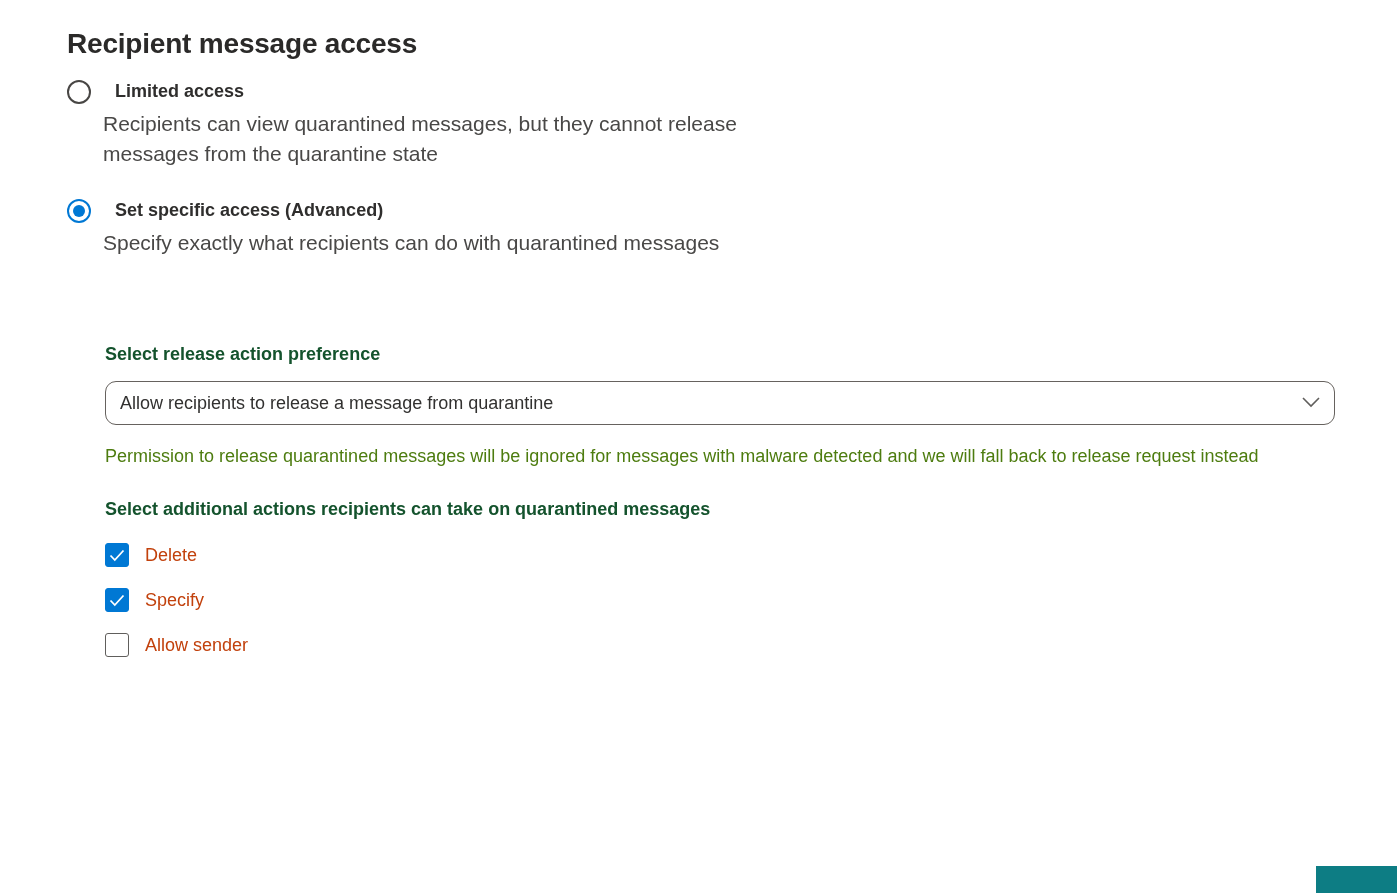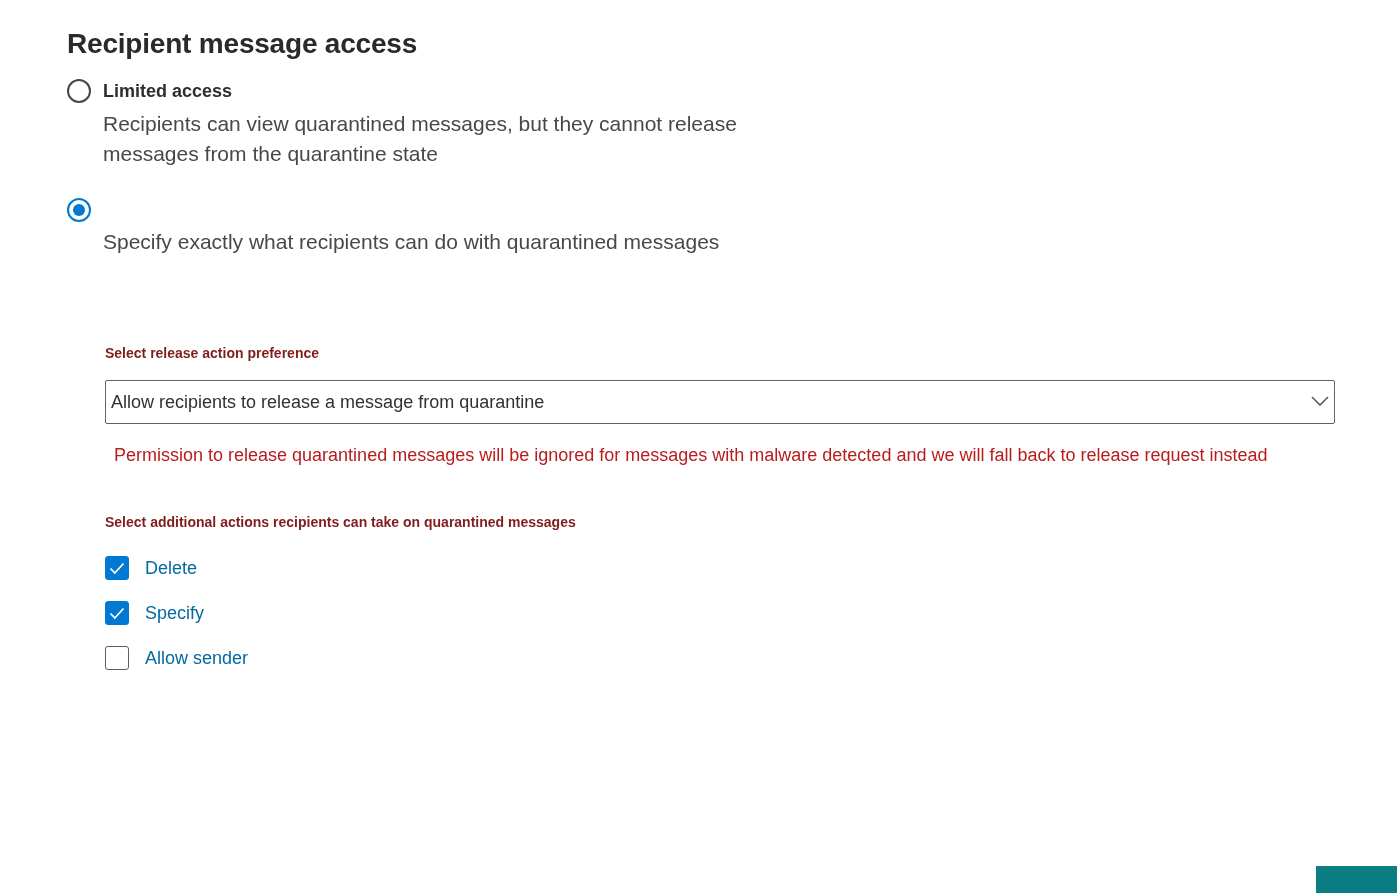"Limited access" .radio-row { align-items: flex-start -> center; gap: 12px -> 24px }
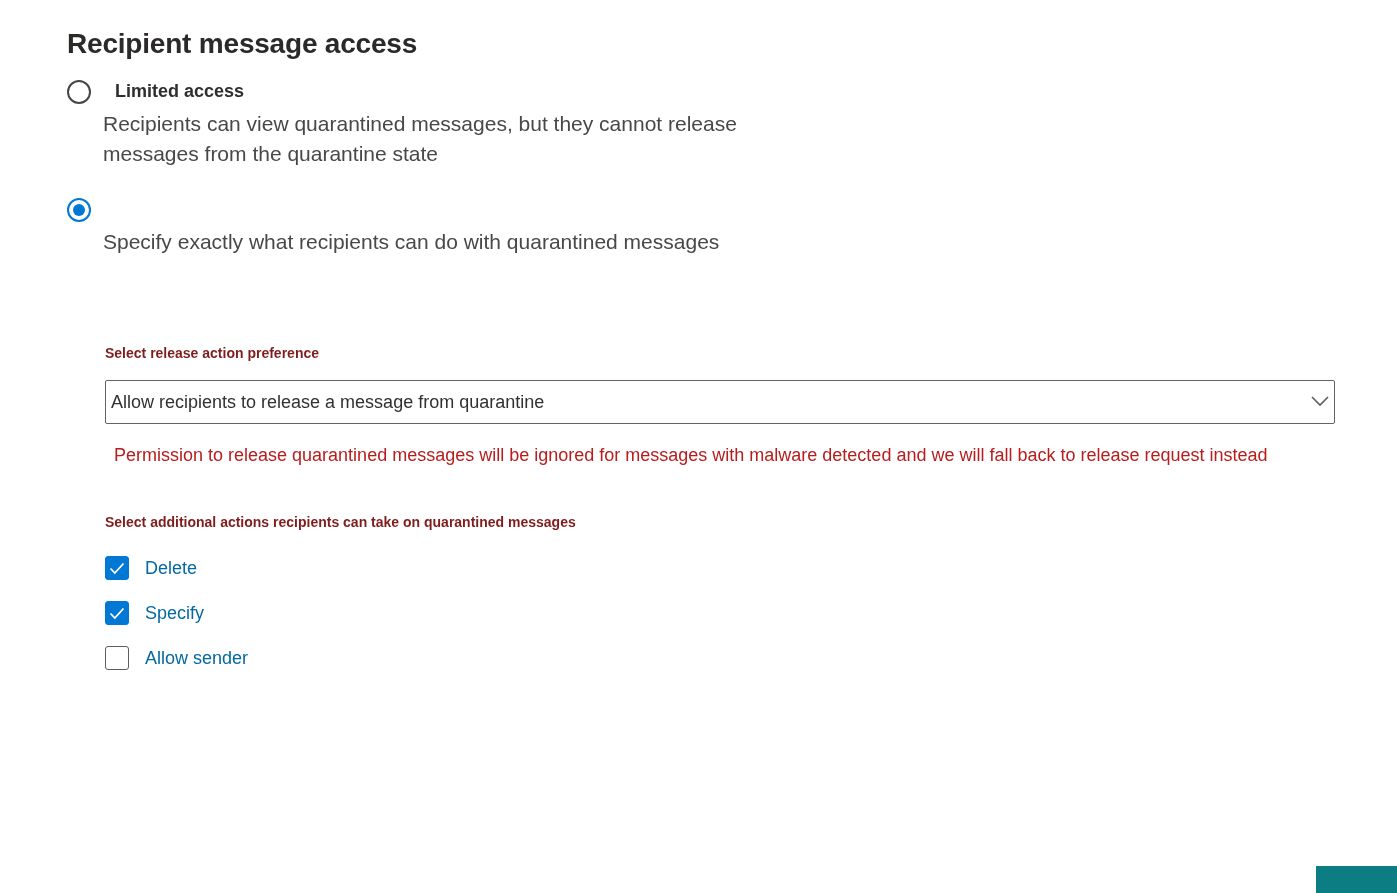"Set specific access (Advanced)" span.radio-label { html: none -> <span>Set specific access (Advanced)</span> }
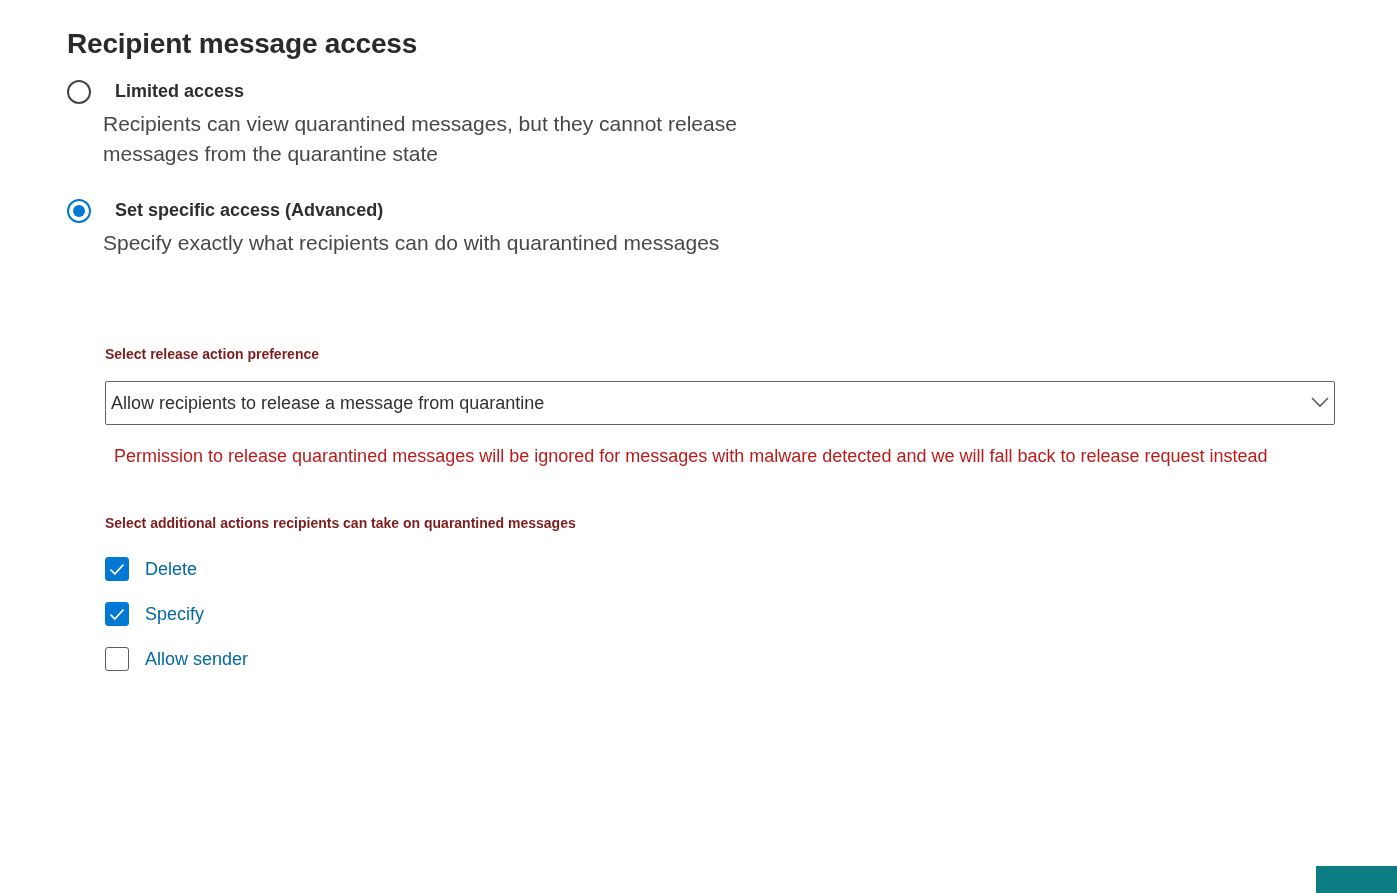"Select release action preference" .sub-label { color: #7f1d1d -> #14532d; font-size: 14px -> 18px }
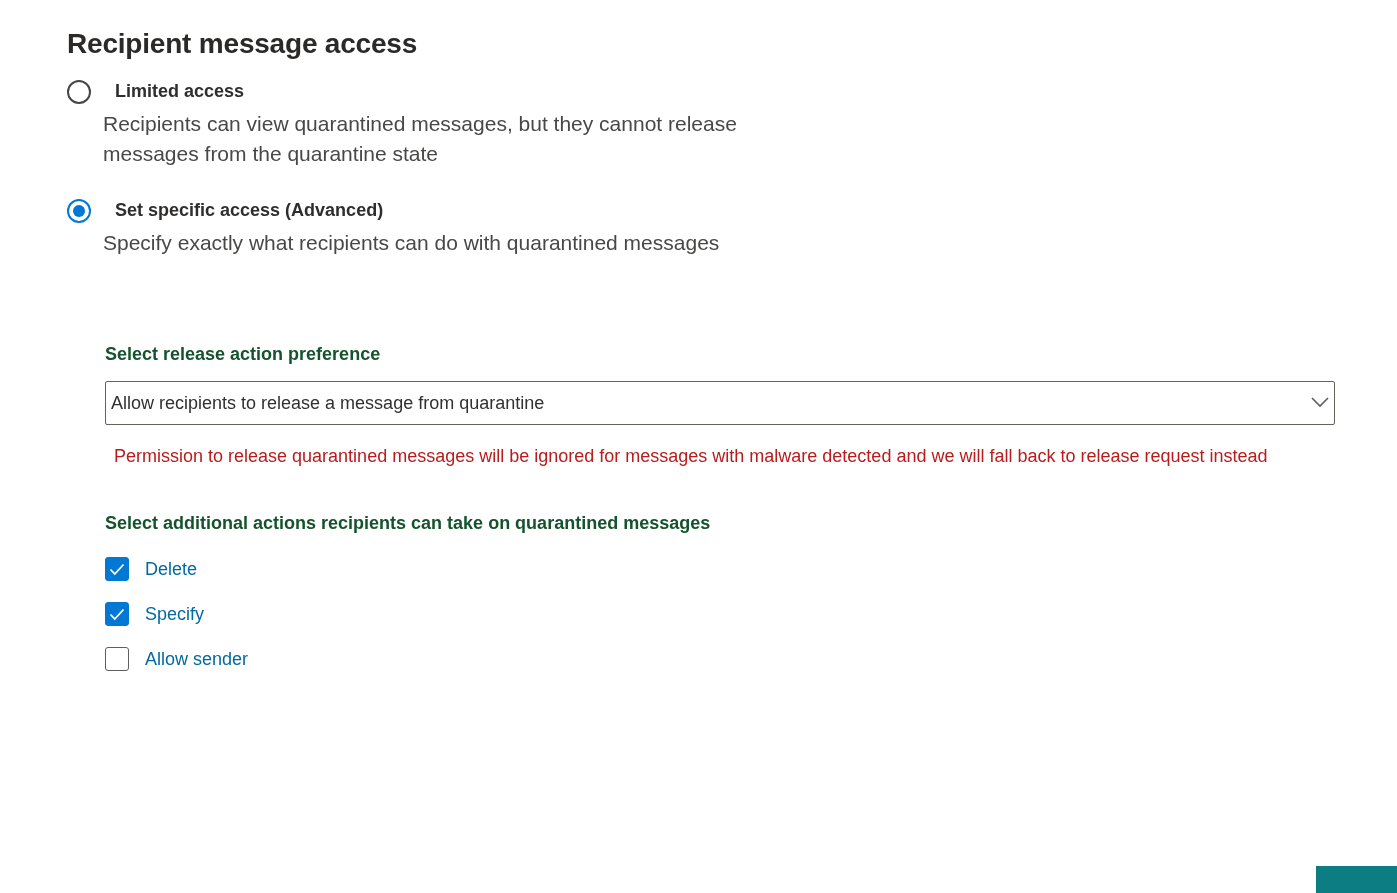"Allow recipients to release a" .dropdown { border-radius: 2px -> 11px; padding: 0 5px -> 0 14px }
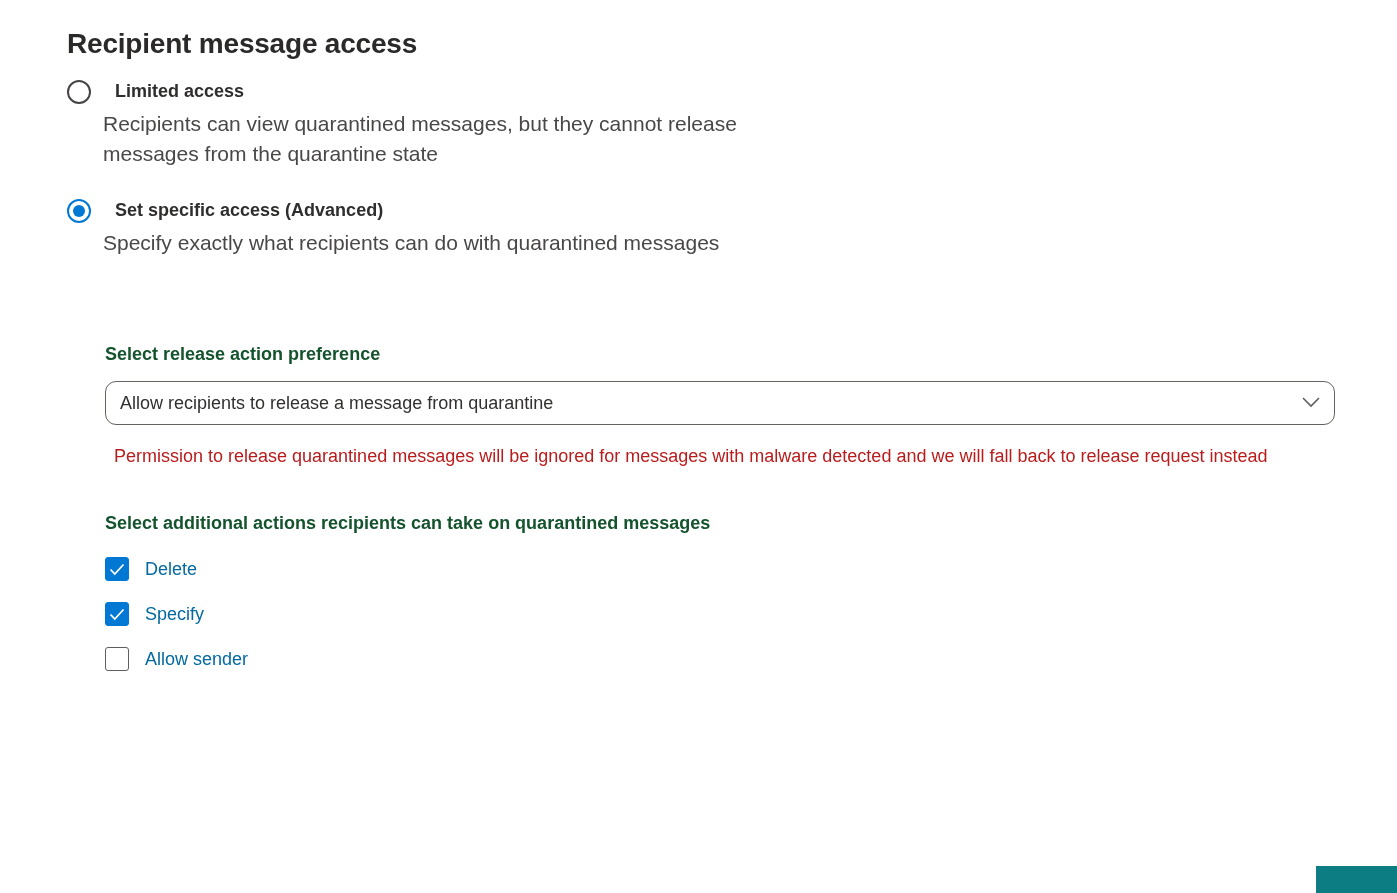"Permission to release quarantined" .note { color: #b91c1c -> #4d7c0f; margin: 16px 0 0 9px -> 16px 0 0 0 }
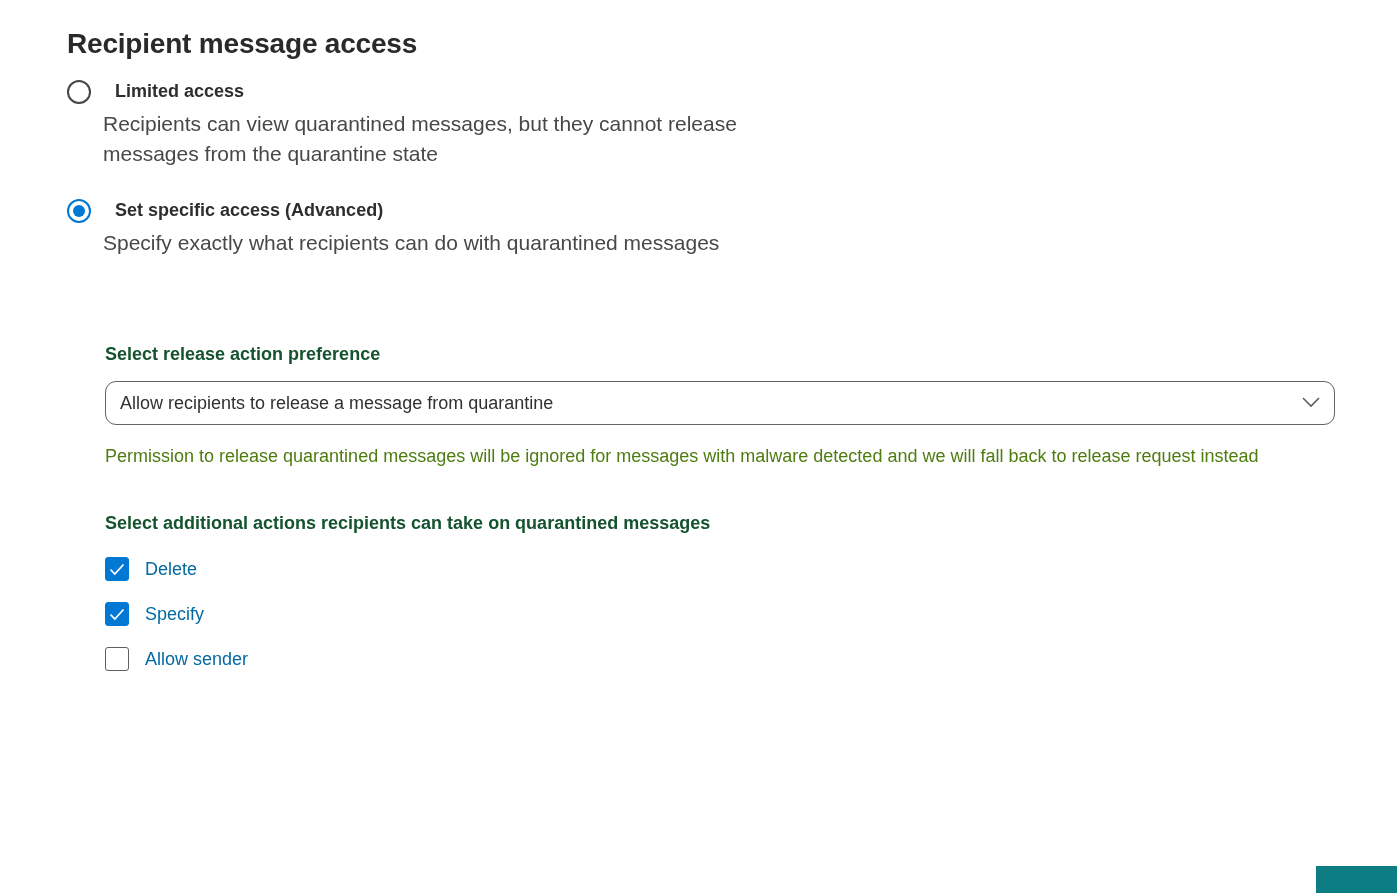"Select additional actions recipients can" .actions-label { margin-top: 40px -> 26px }
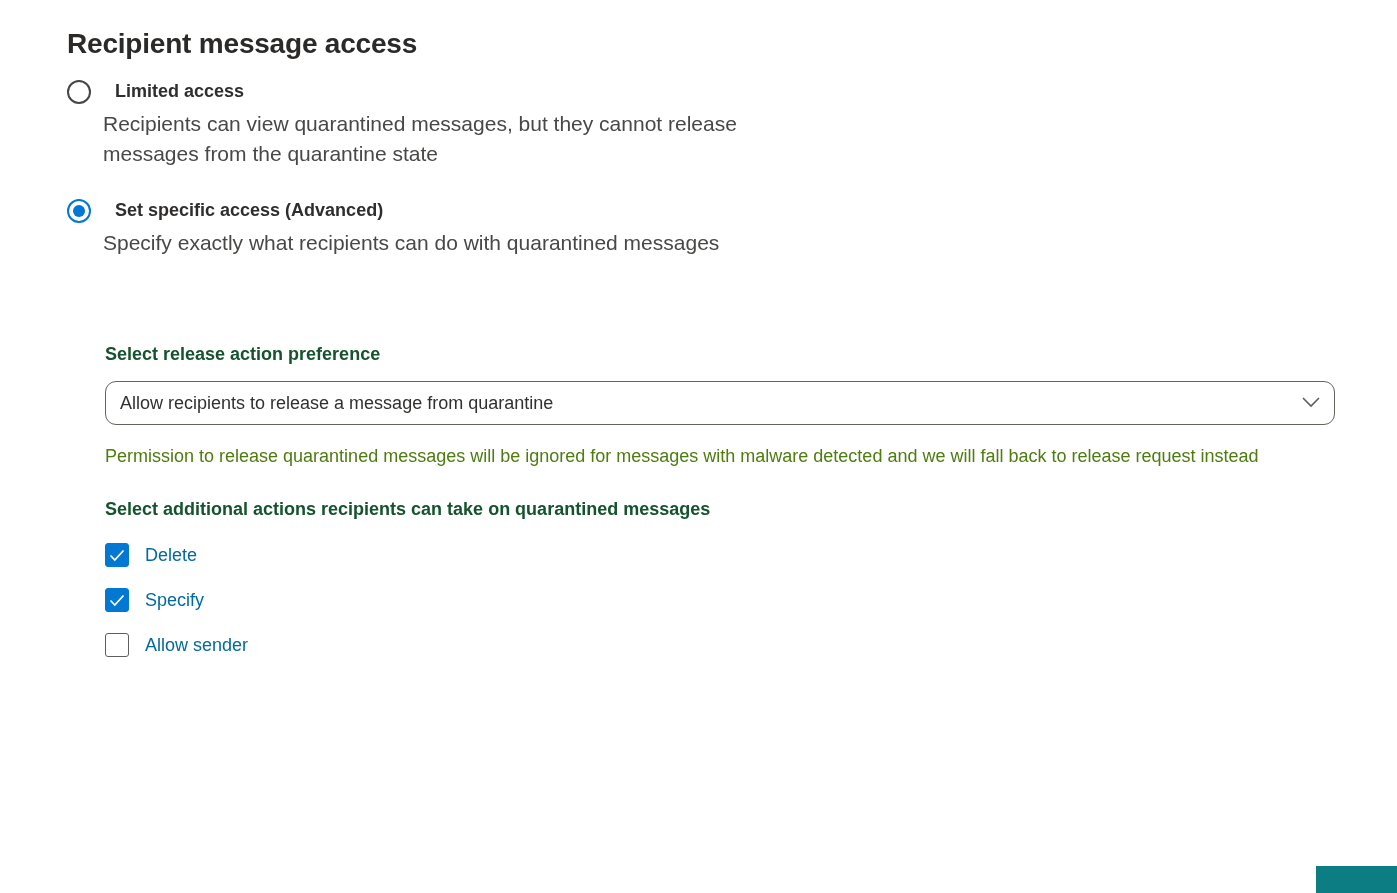"Delete" .checkbox-label { color: #0369a1 -> #c2410c }
